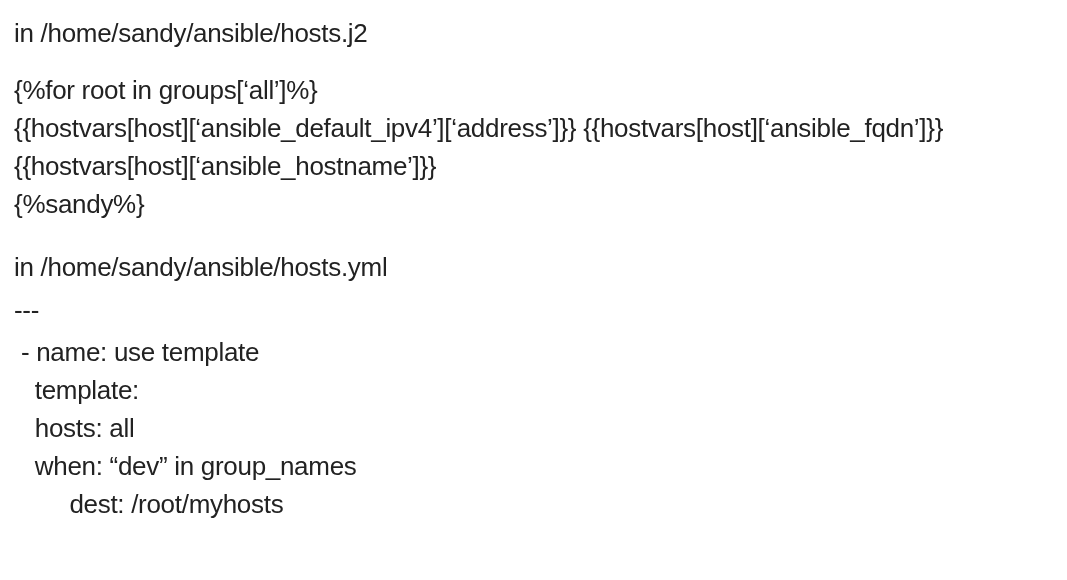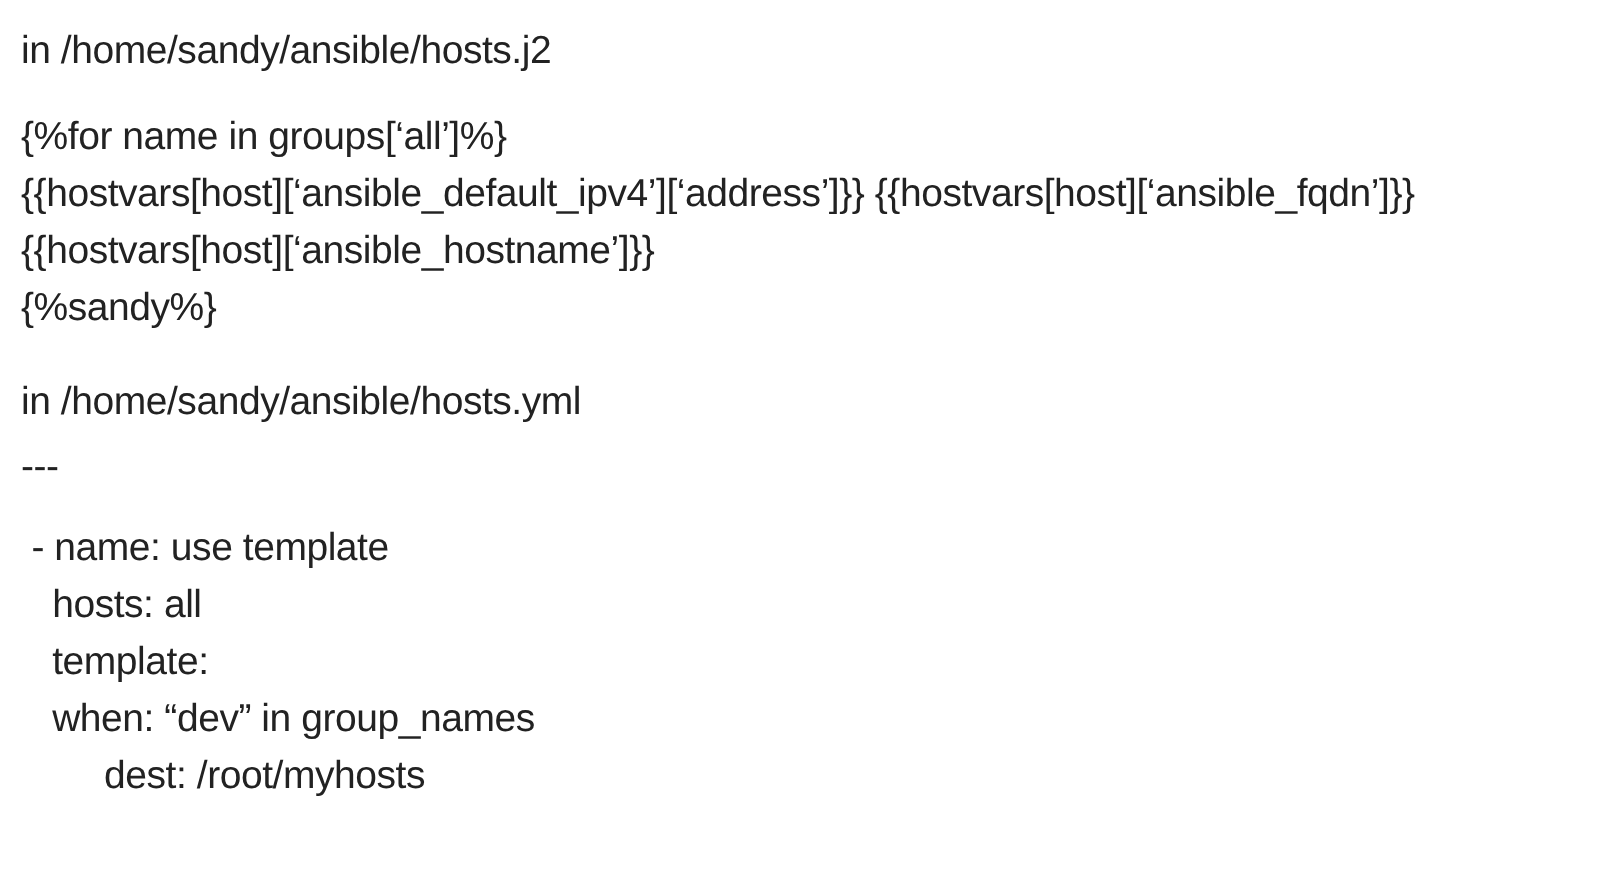"{%for name in groups[‘all’]%}" div.line { text: name -> root }
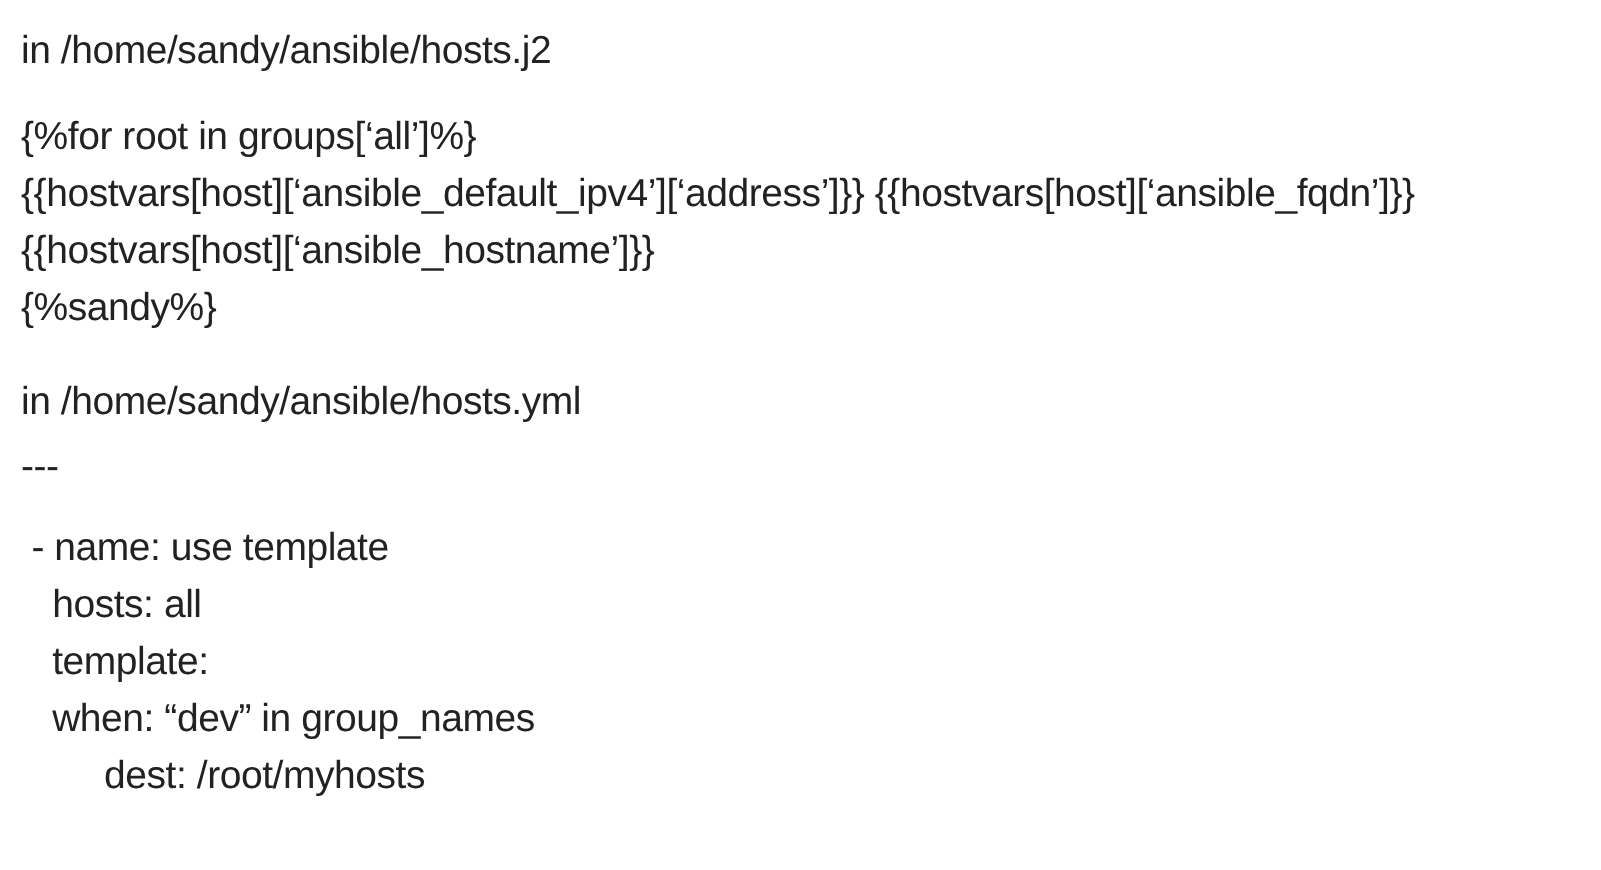"- name: use template" .gap-before-task { margin-top: 16px -> 4px }
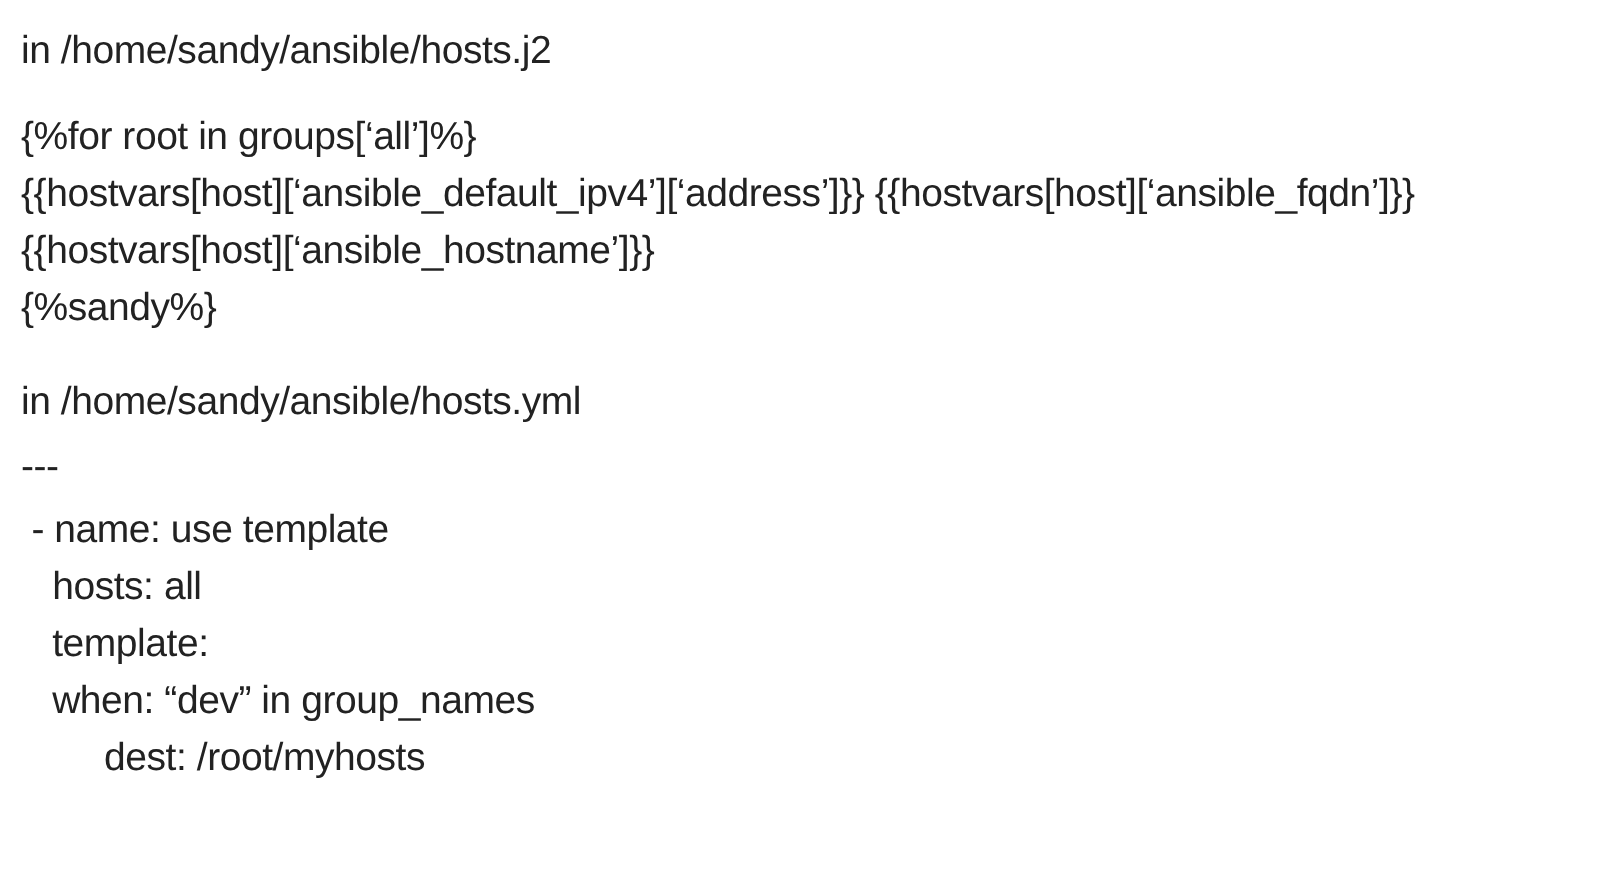"hosts: all" div.line { order: before "template:" -> after "template:" }
